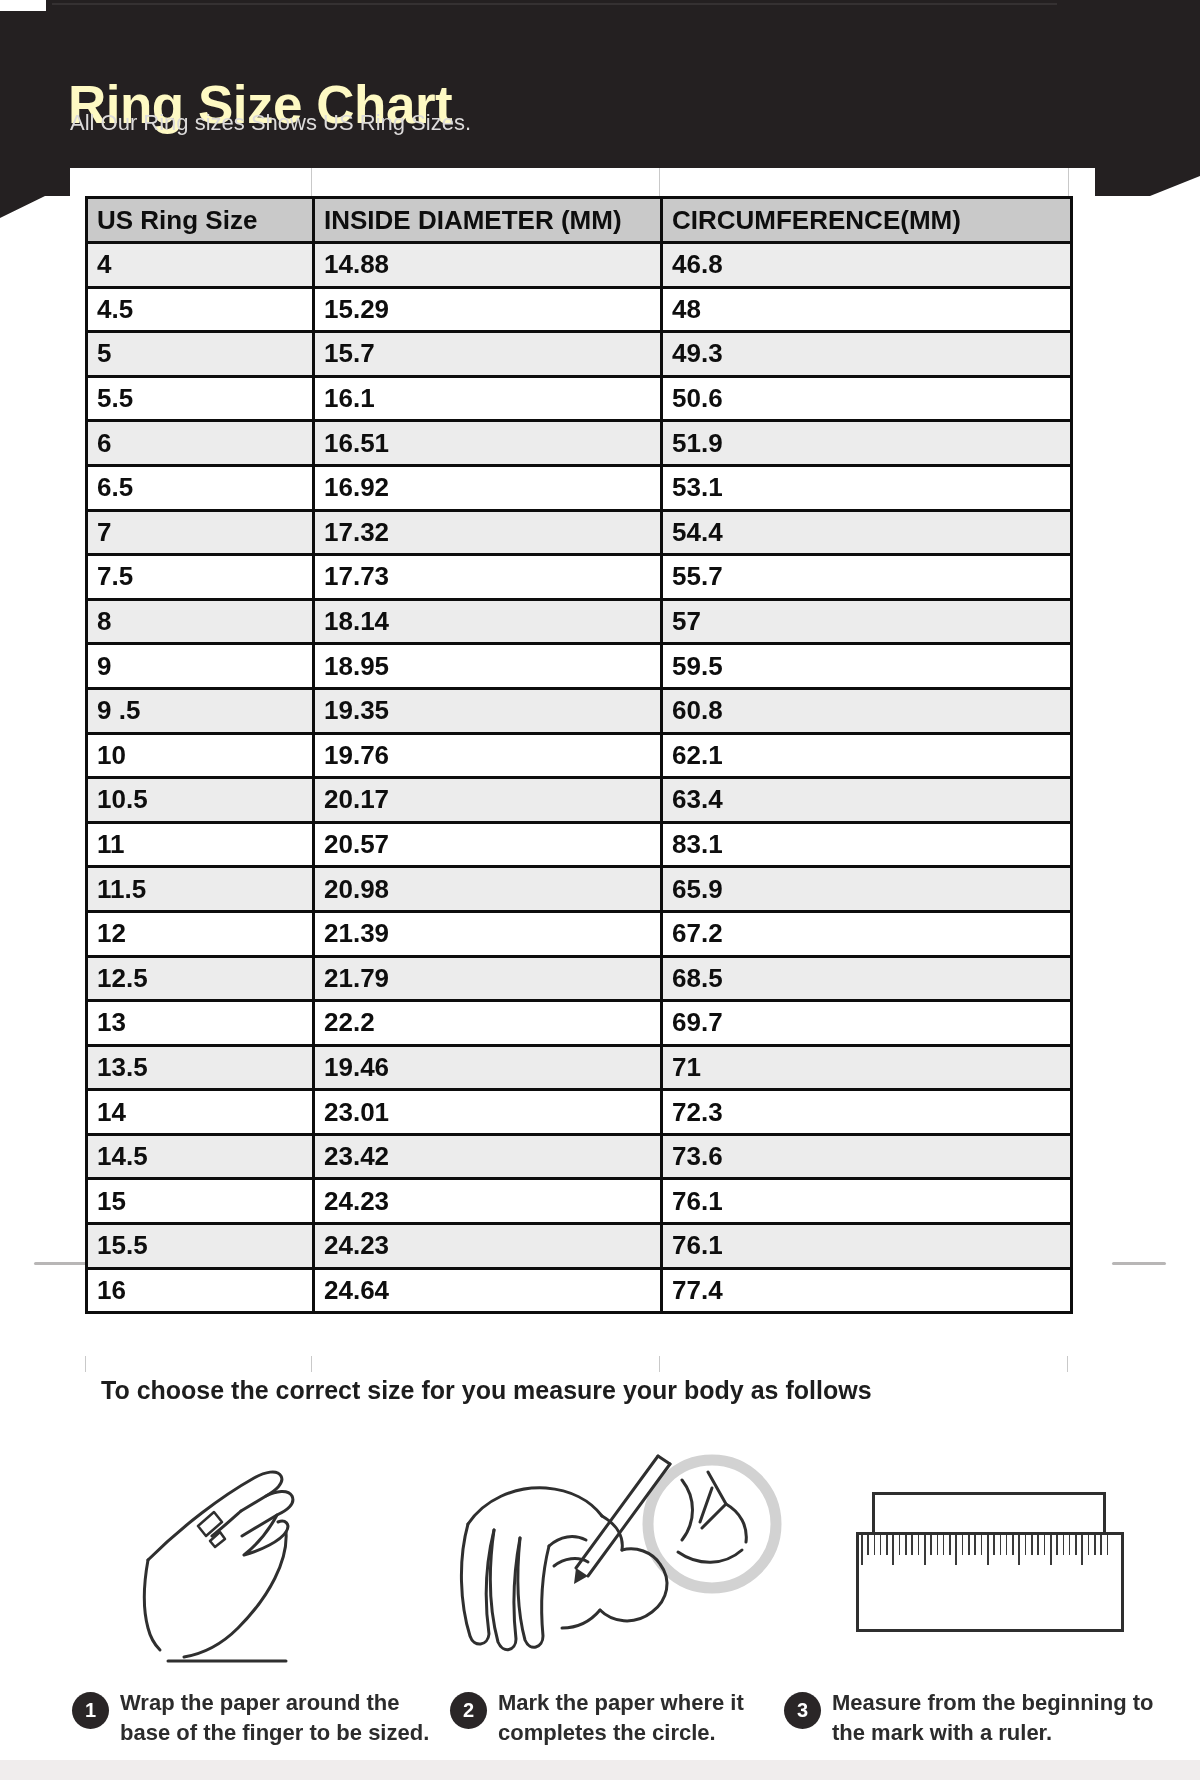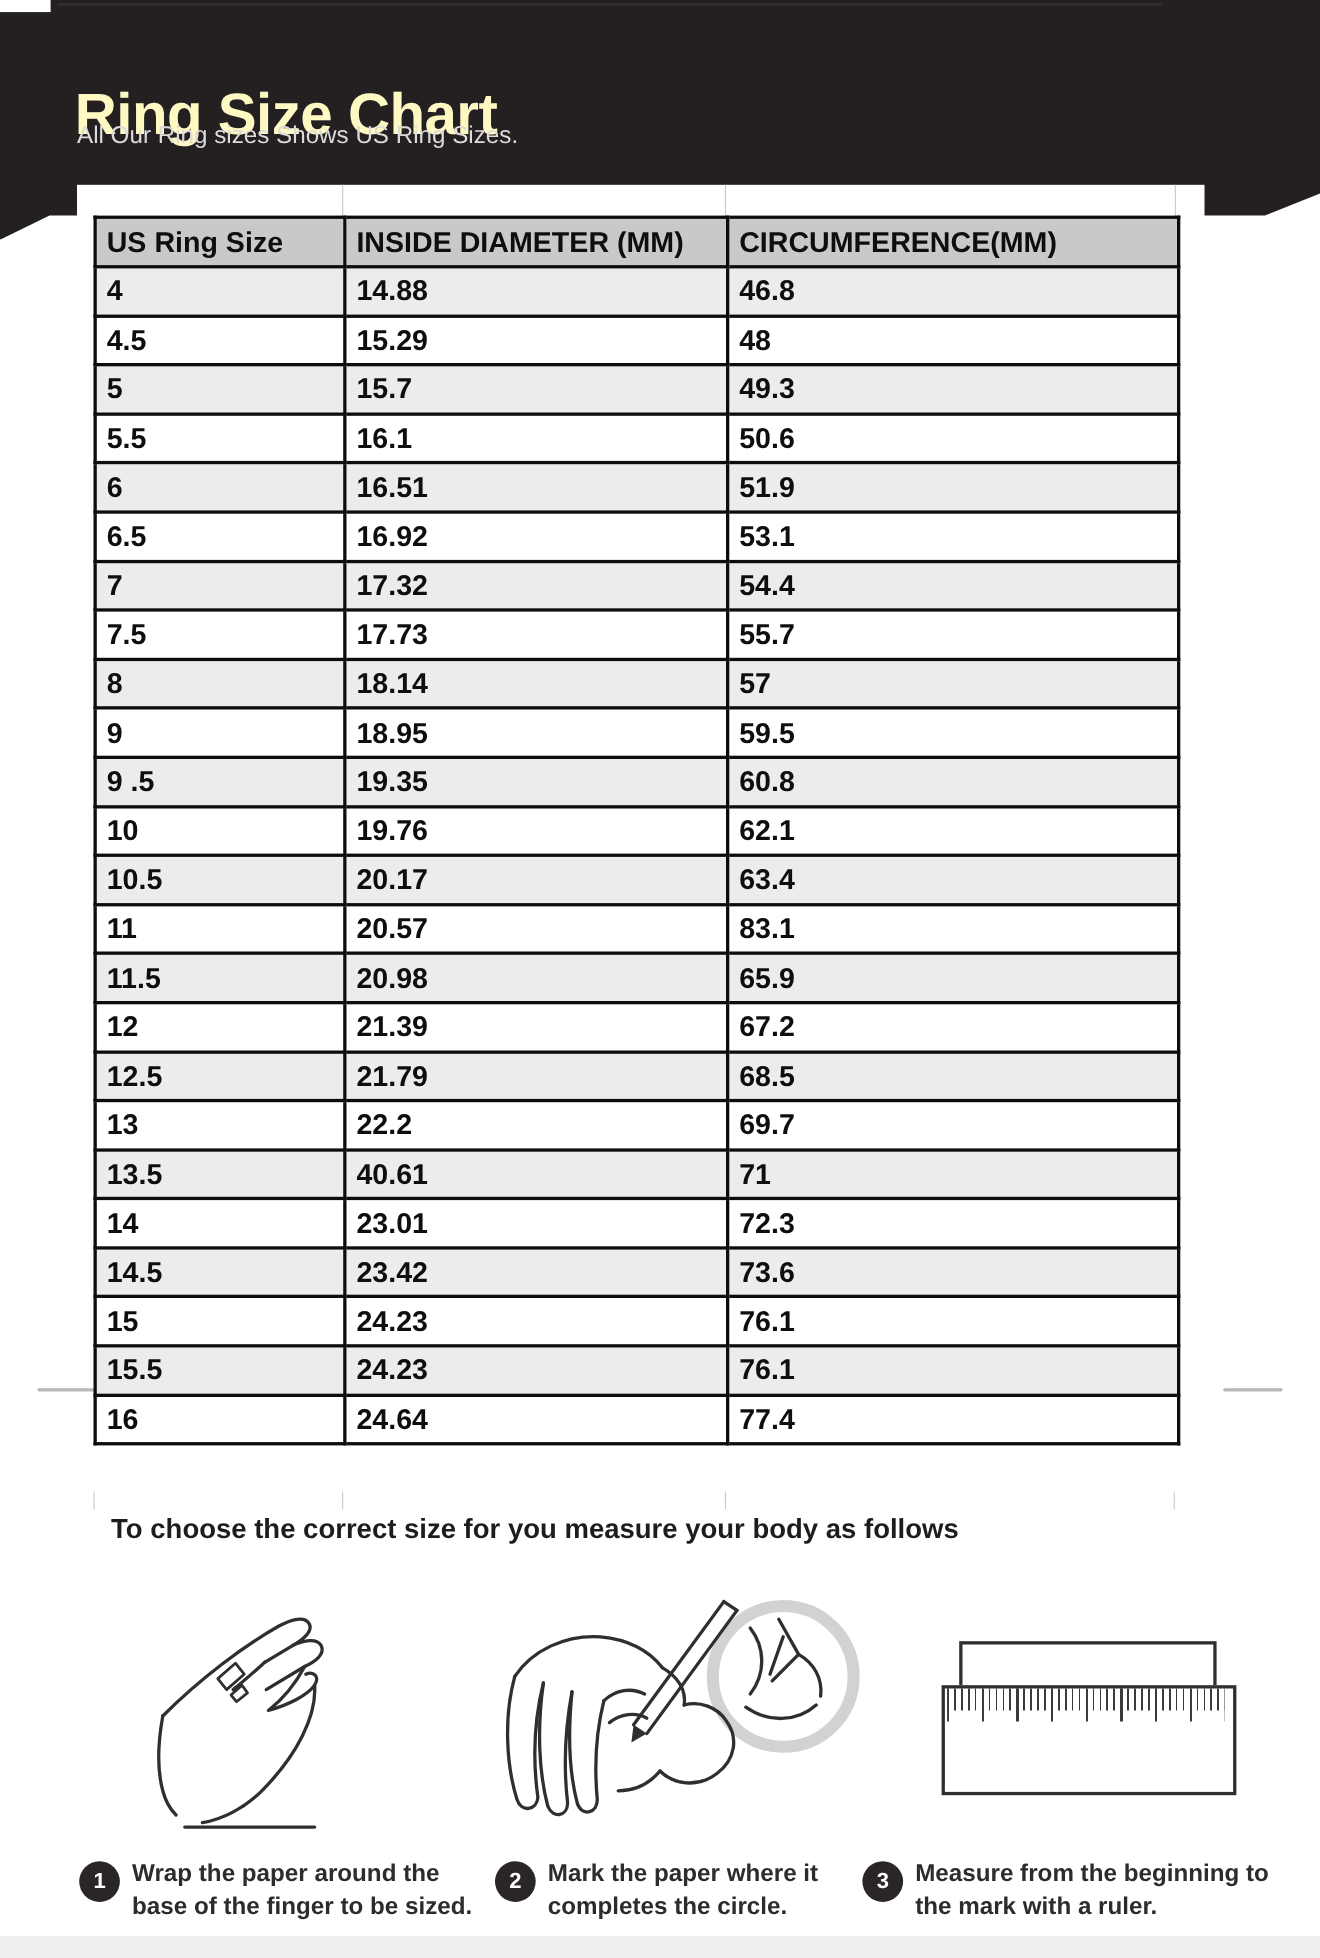"40.61" td { text: 40.61 -> 19.46 }
